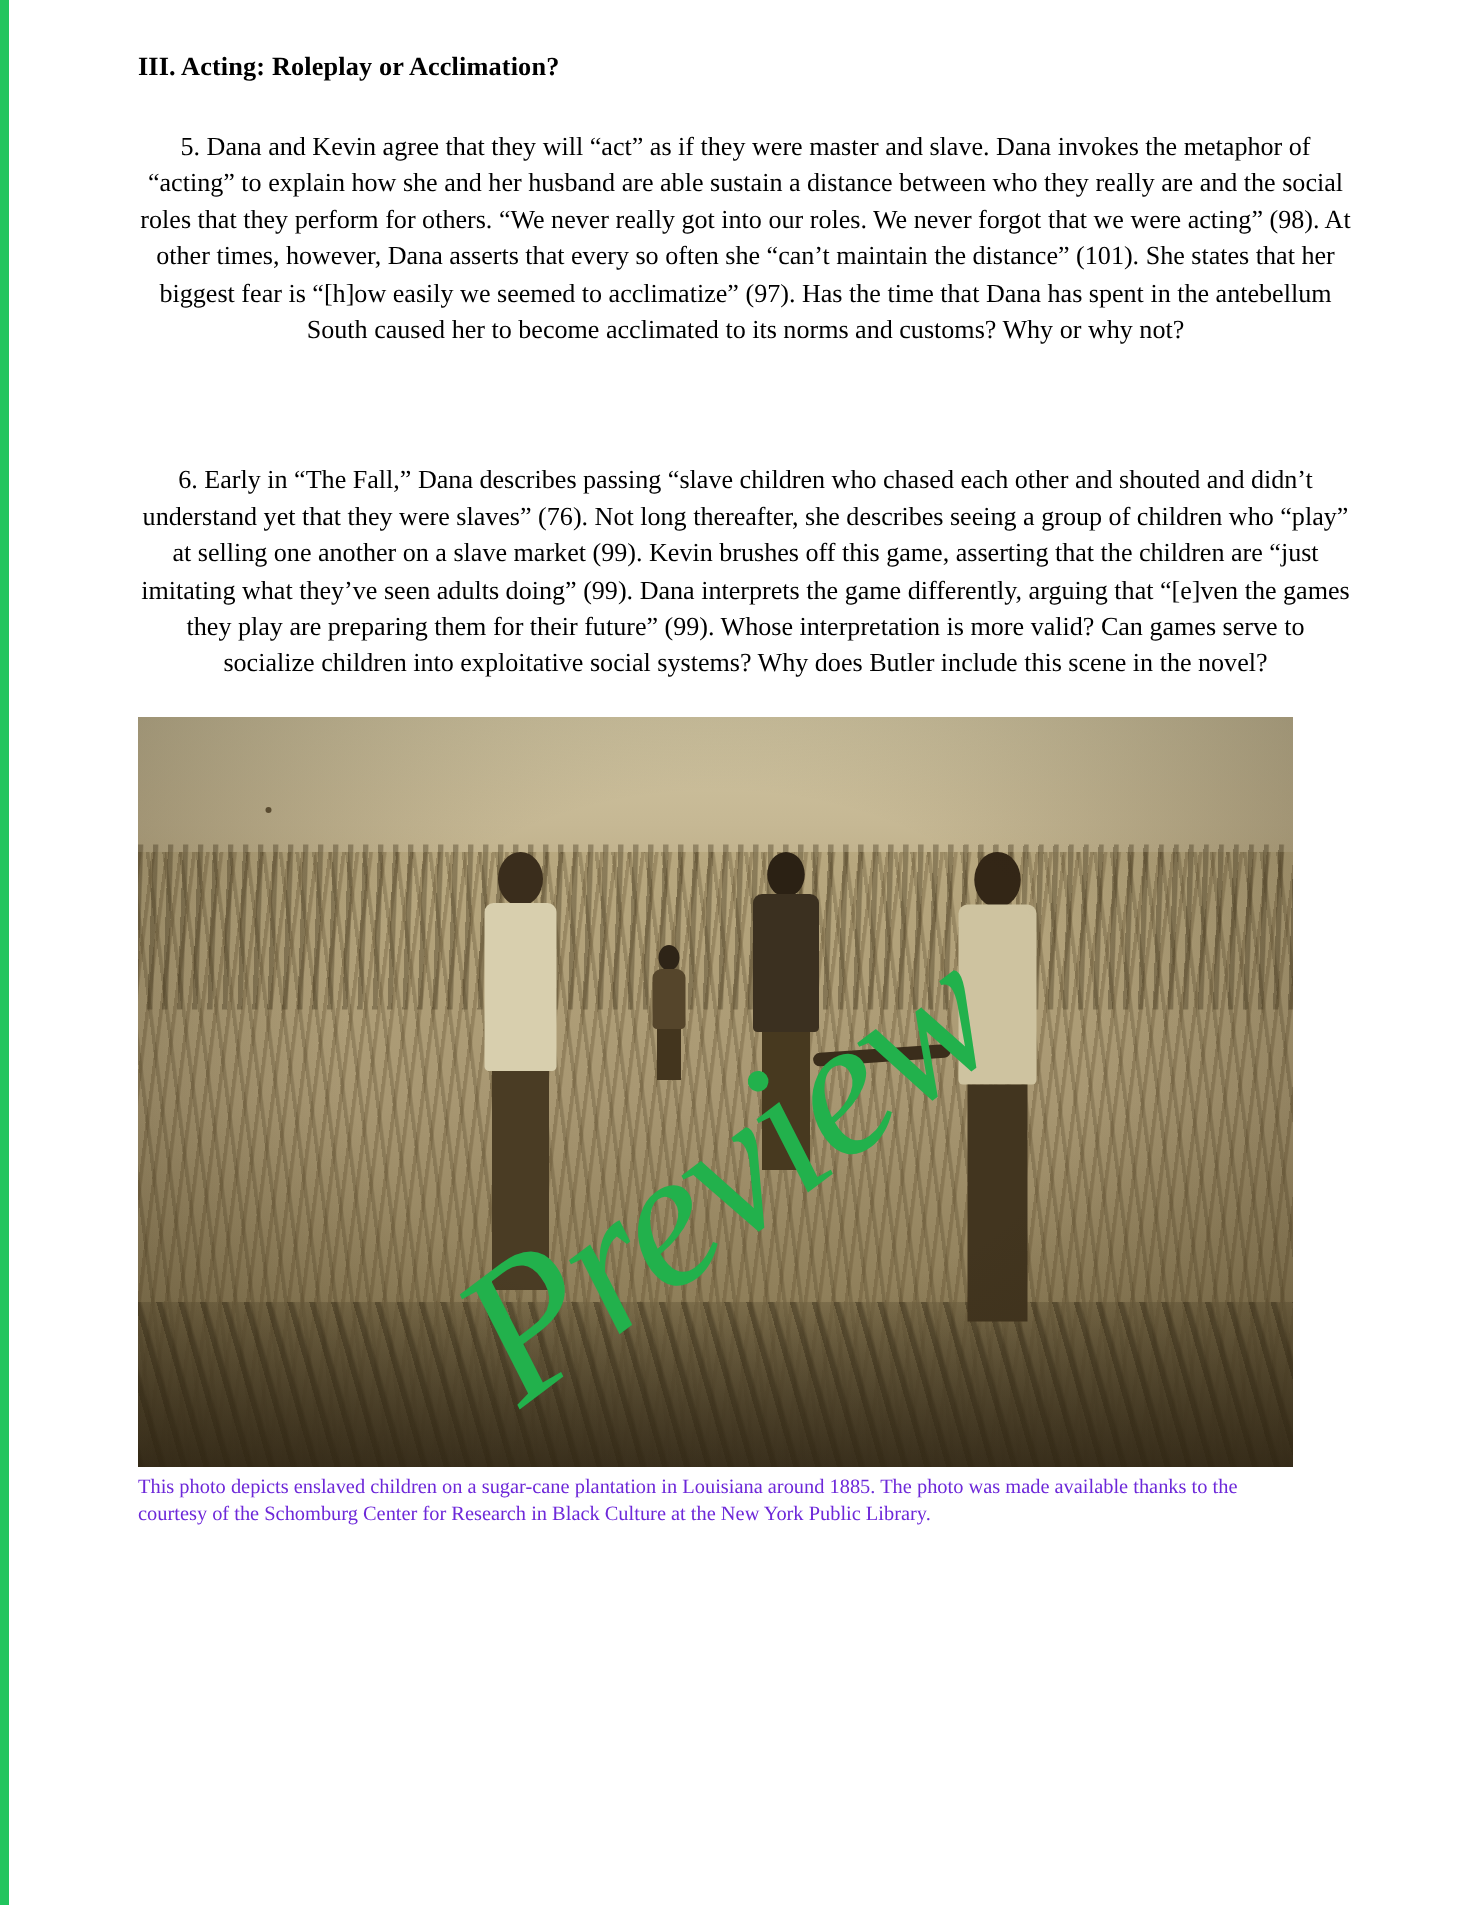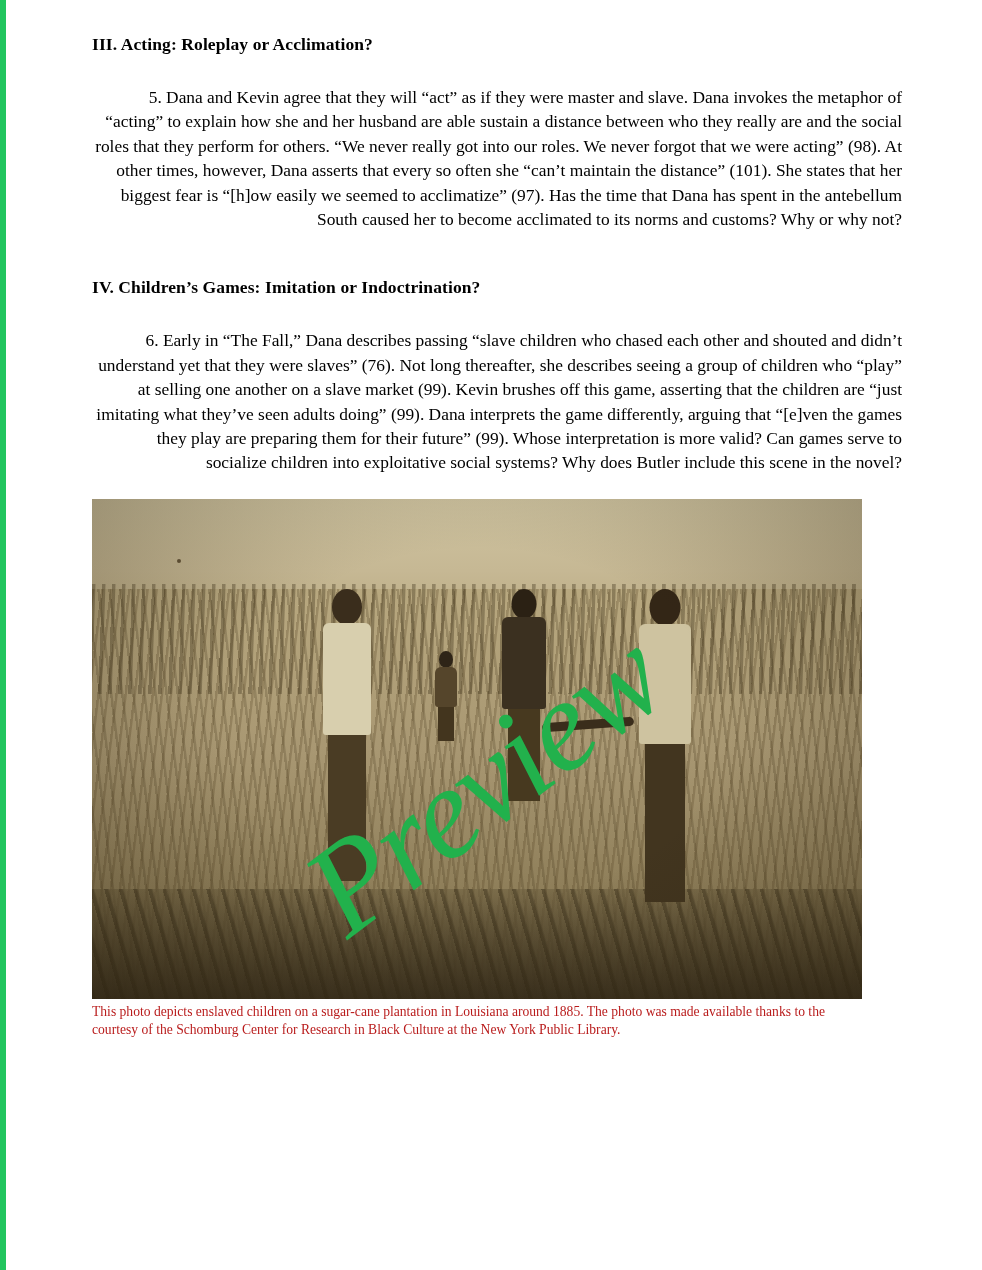"5. Dana and Kevin agree" .para { text-align: right -> center }
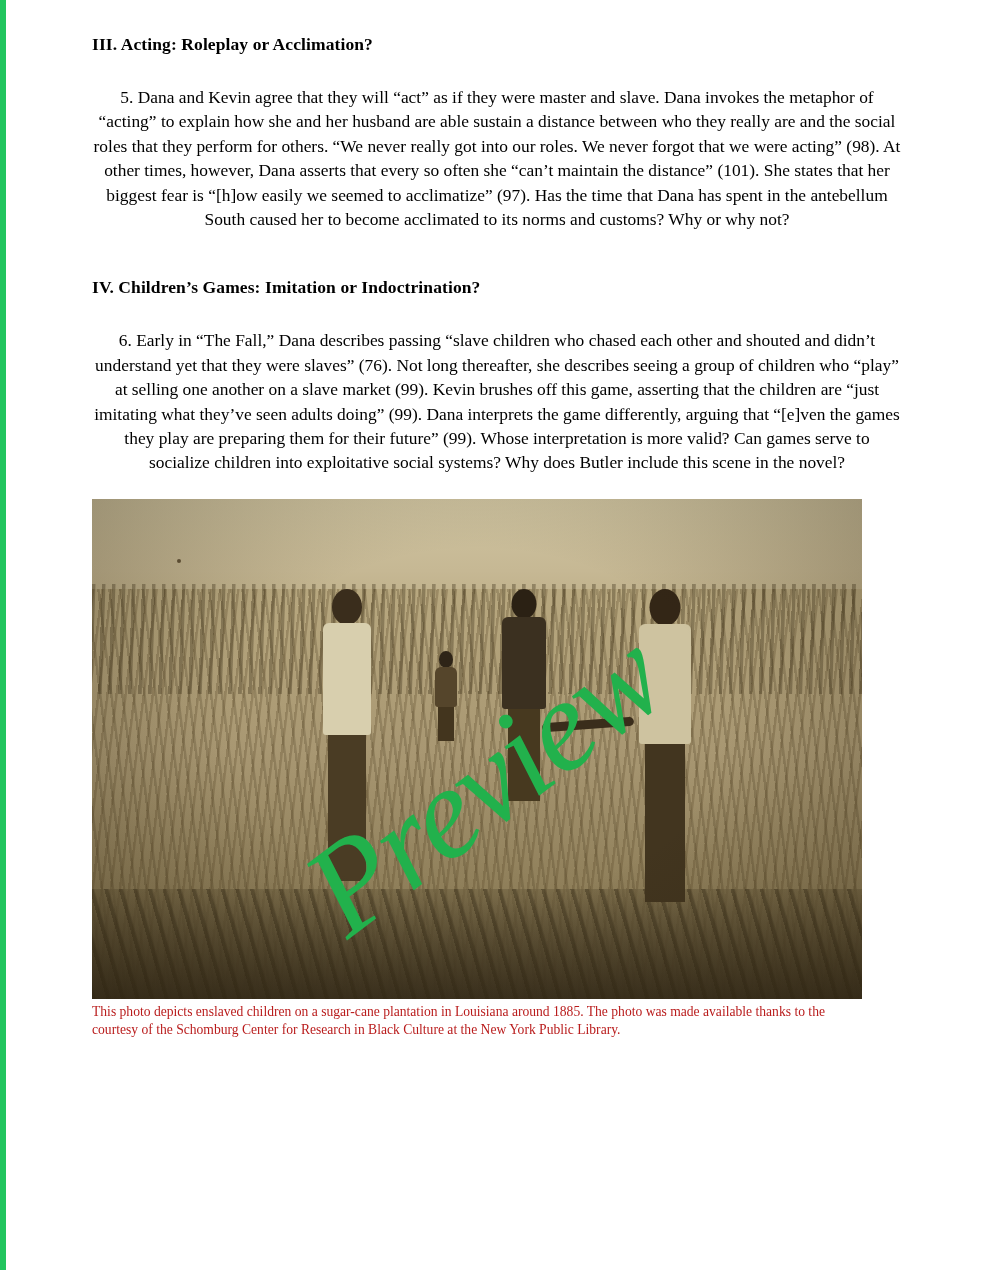"IV. Children’s Games: Imitation or" h2.section-heading { html: <h2>IV. Children’s Games: Imitation or Indoctrination?</h2> -> none }
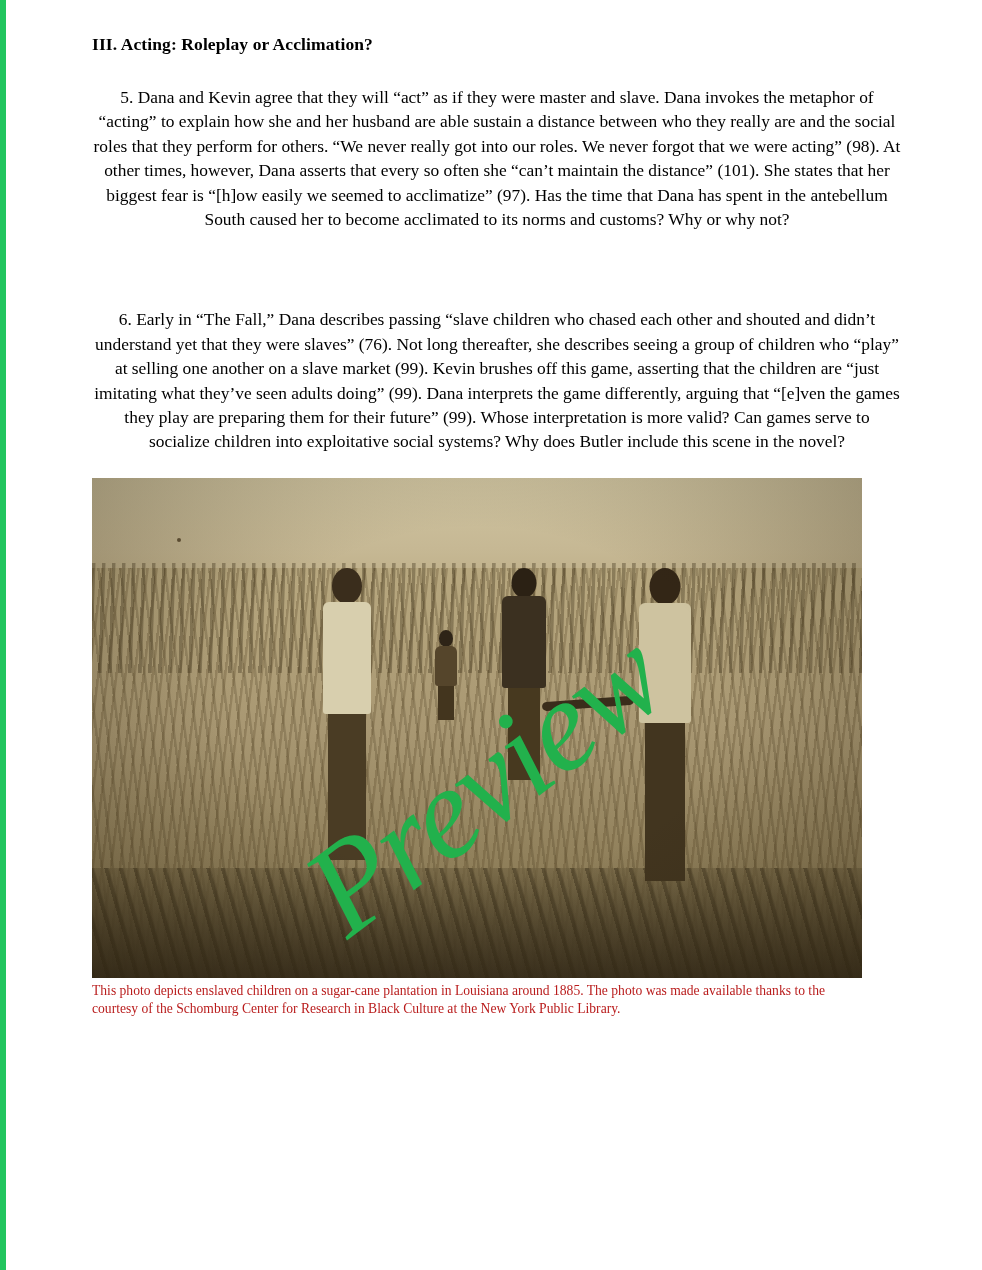"This photo depicts enslaved children" .caption { color: #b91c1c -> #6d28d9 }
